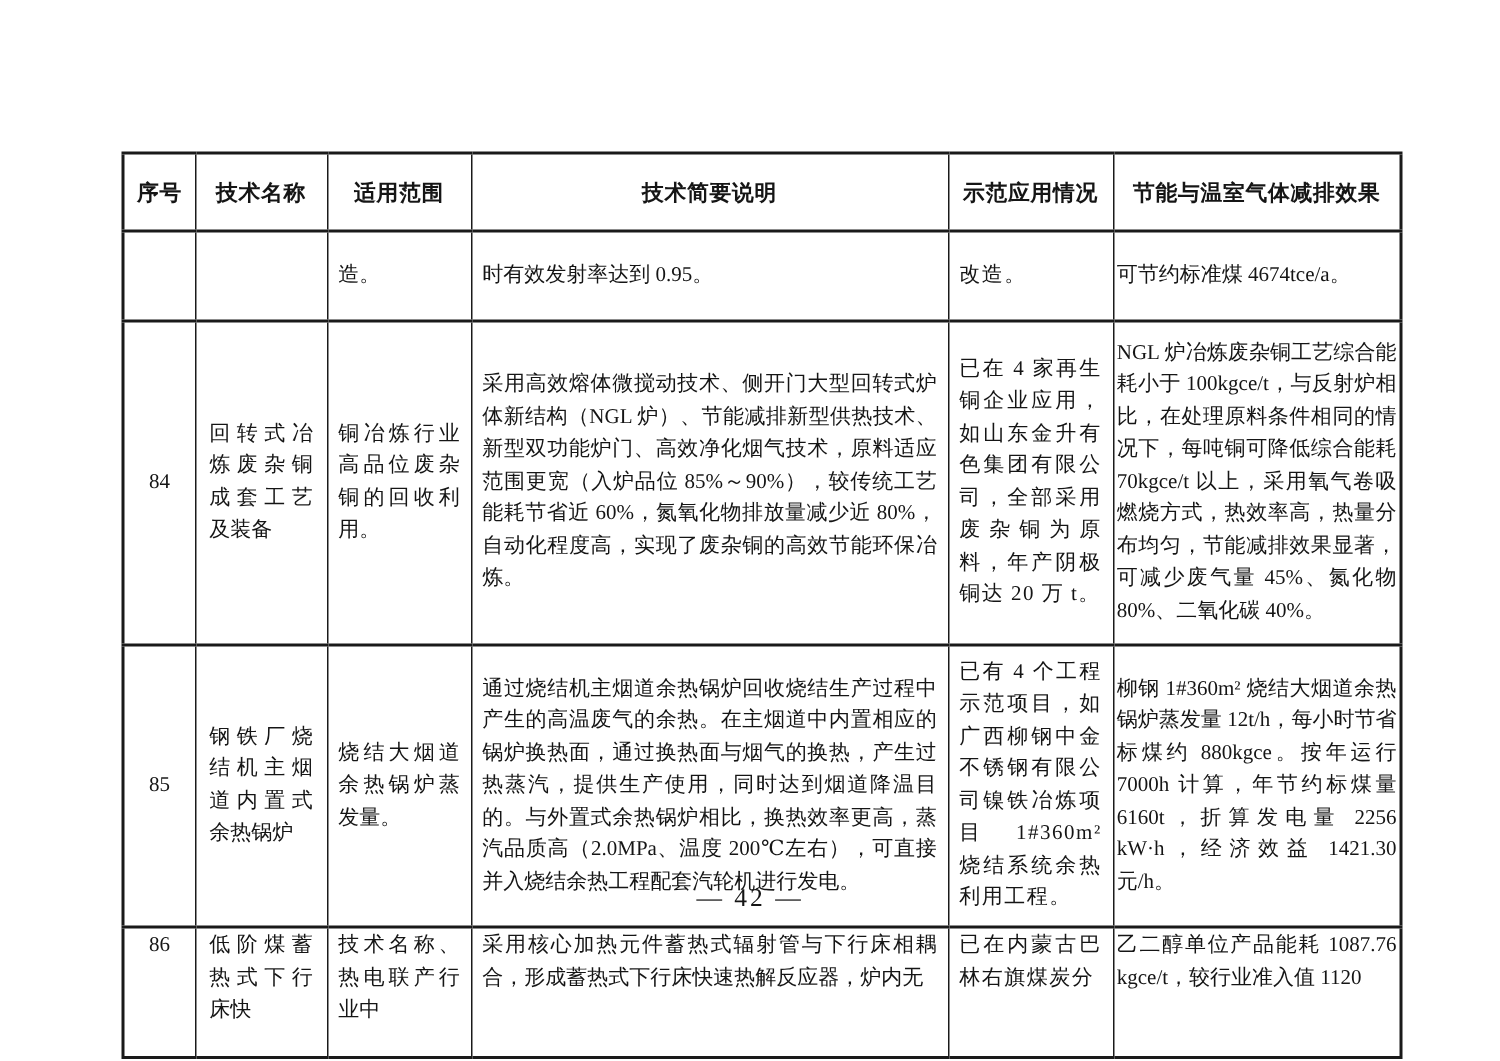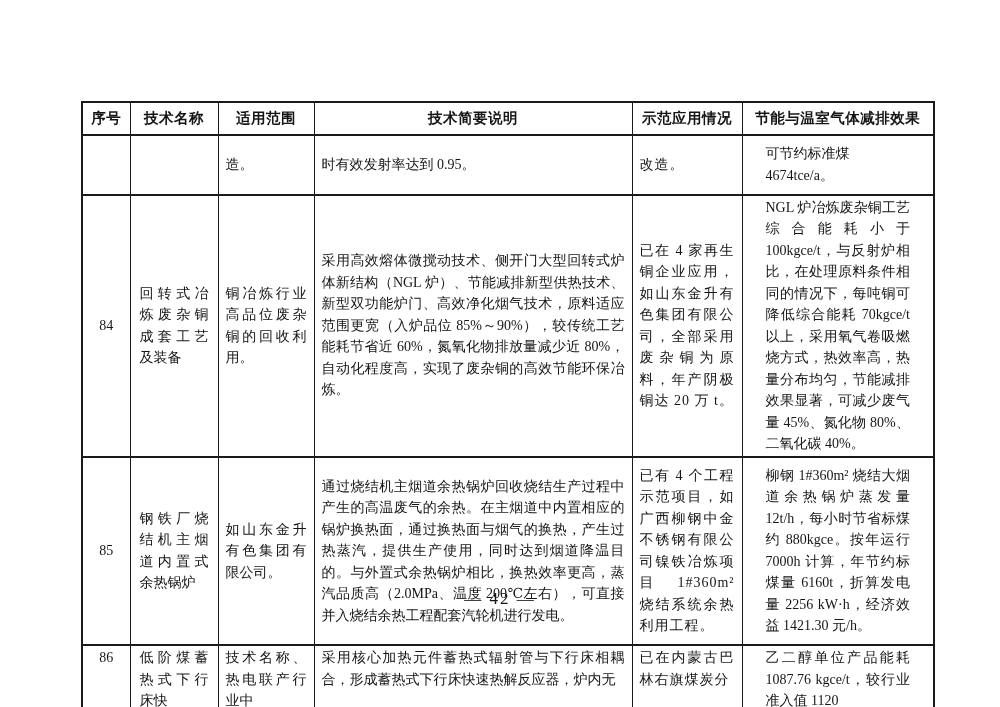"序号" tr.h-head { height: 33px -> 52px }
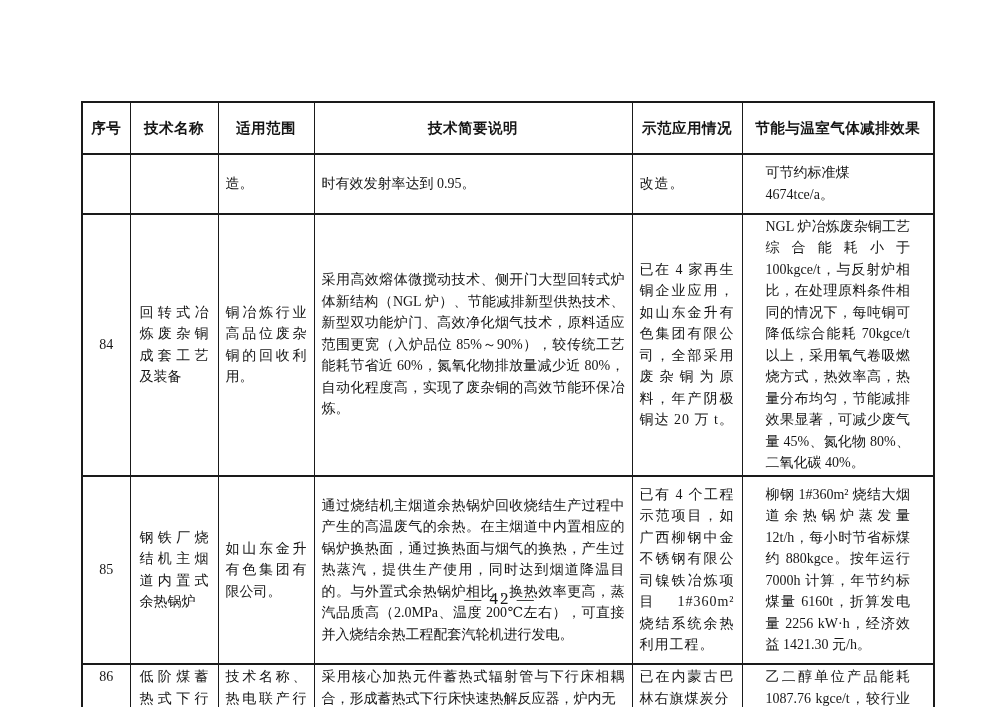"可节约标准煤 4674tce/a。" td.c-eff { padding: 1px 23px -> 1px 2px }
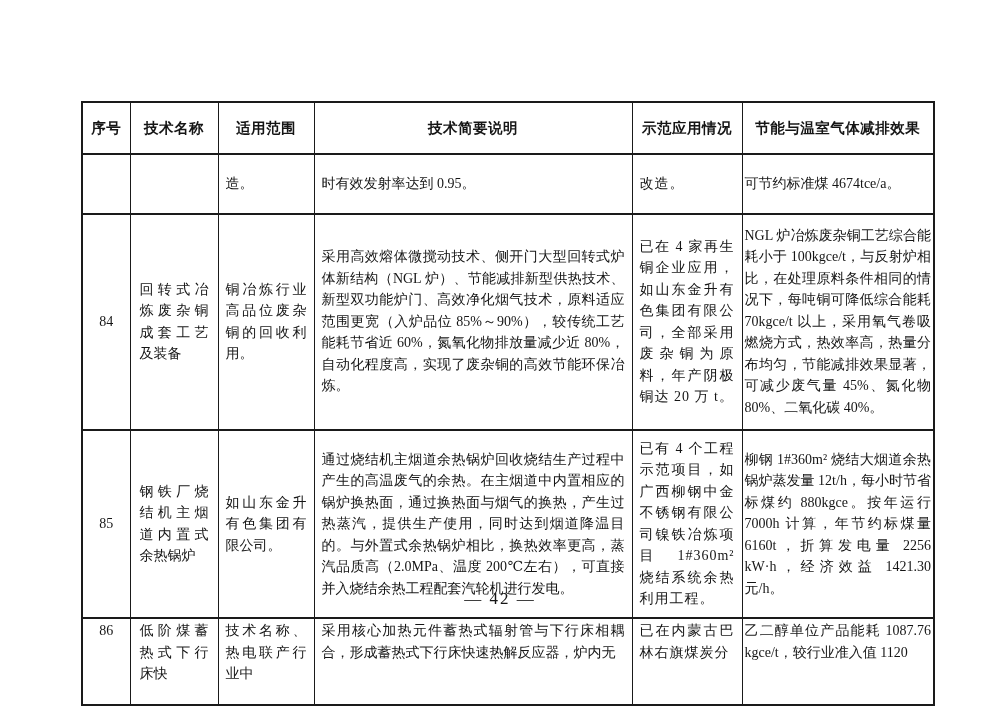"如山东金升有色集团有限公司。" td.c-scope { text: 如山东金升有色集团有限公司 -> 烧结大烟道余热锅炉蒸发量 }
